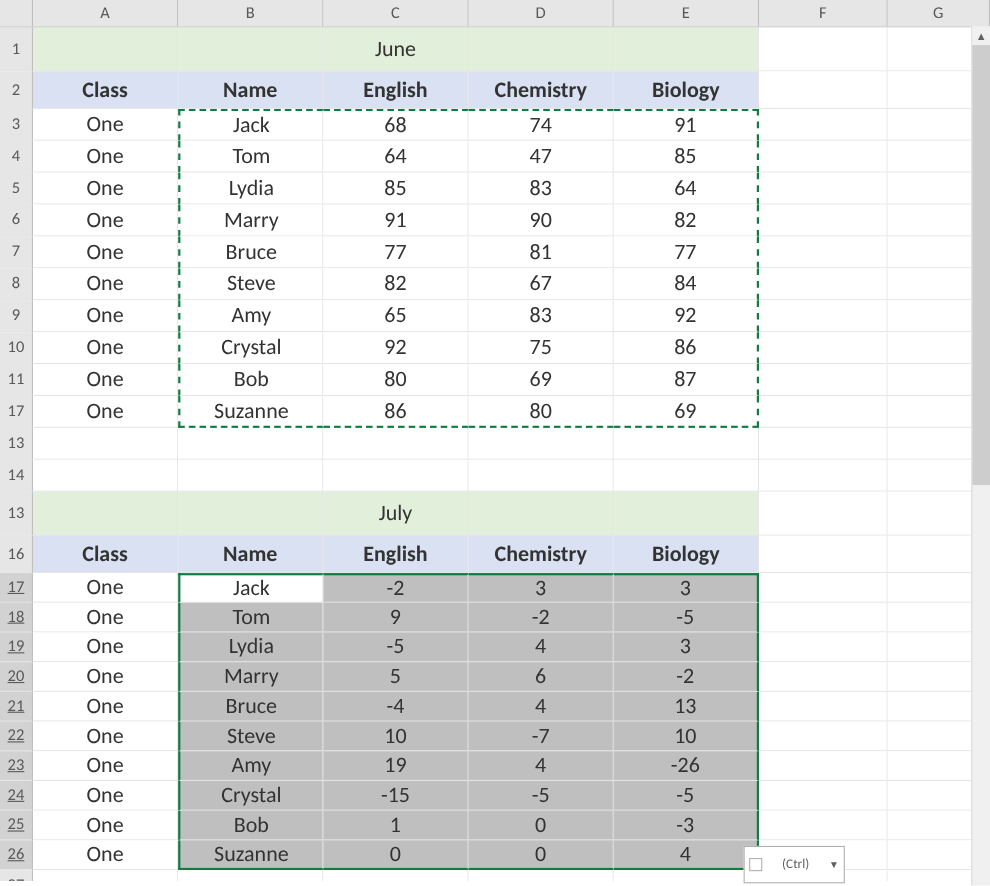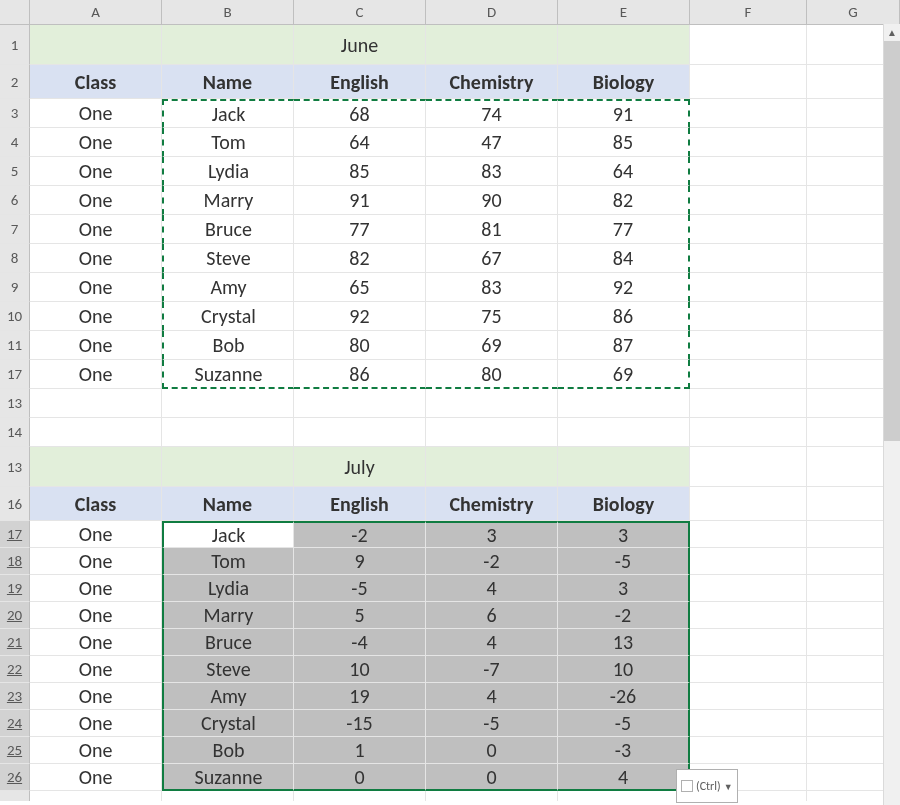"(Ctrl)" .paste-tag { gap: 3px -> 18px }
